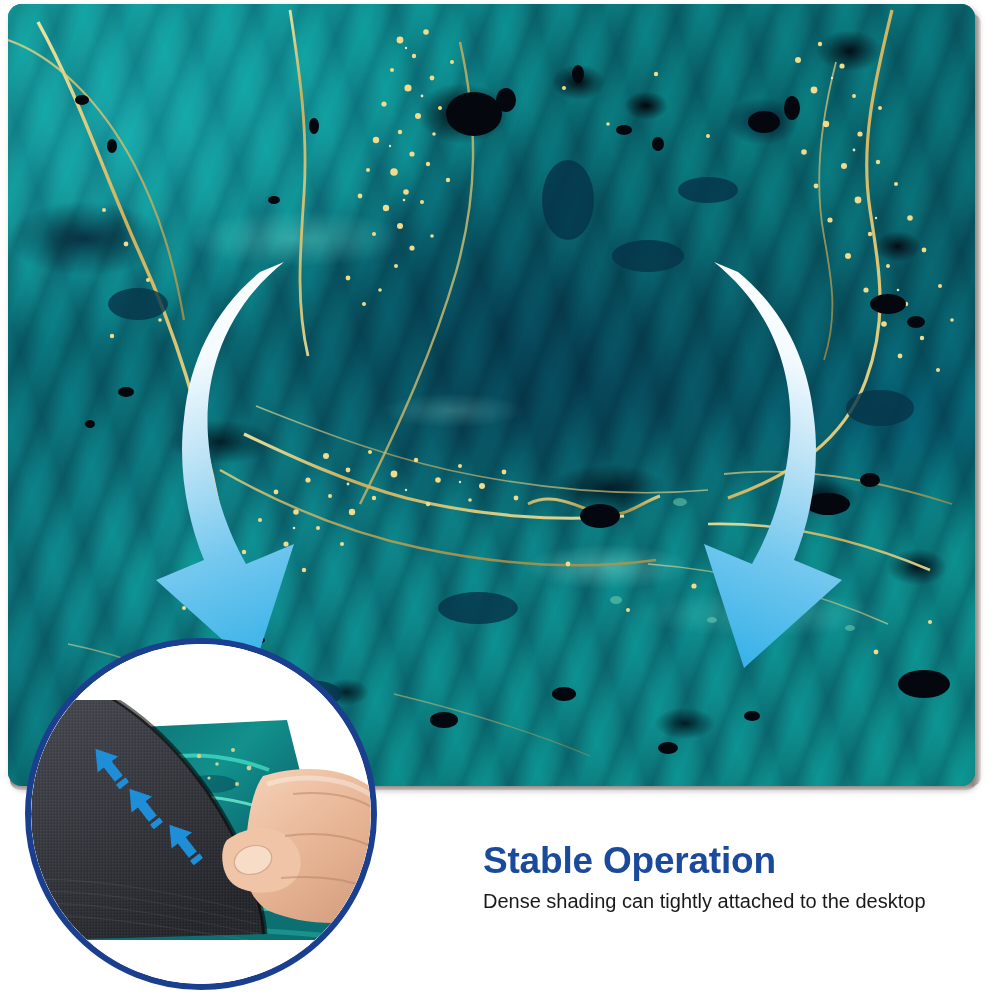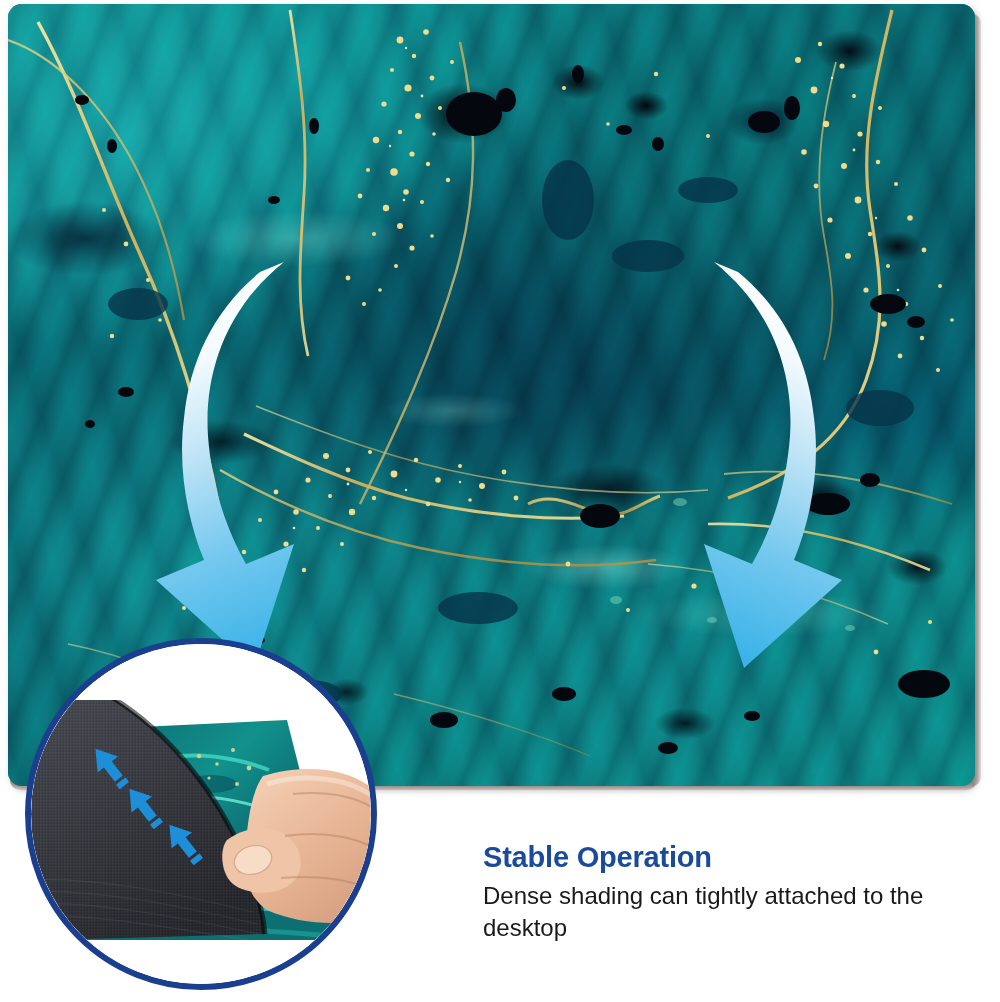"Stable Operation" #caption-title { font-size: 29px -> 37px }
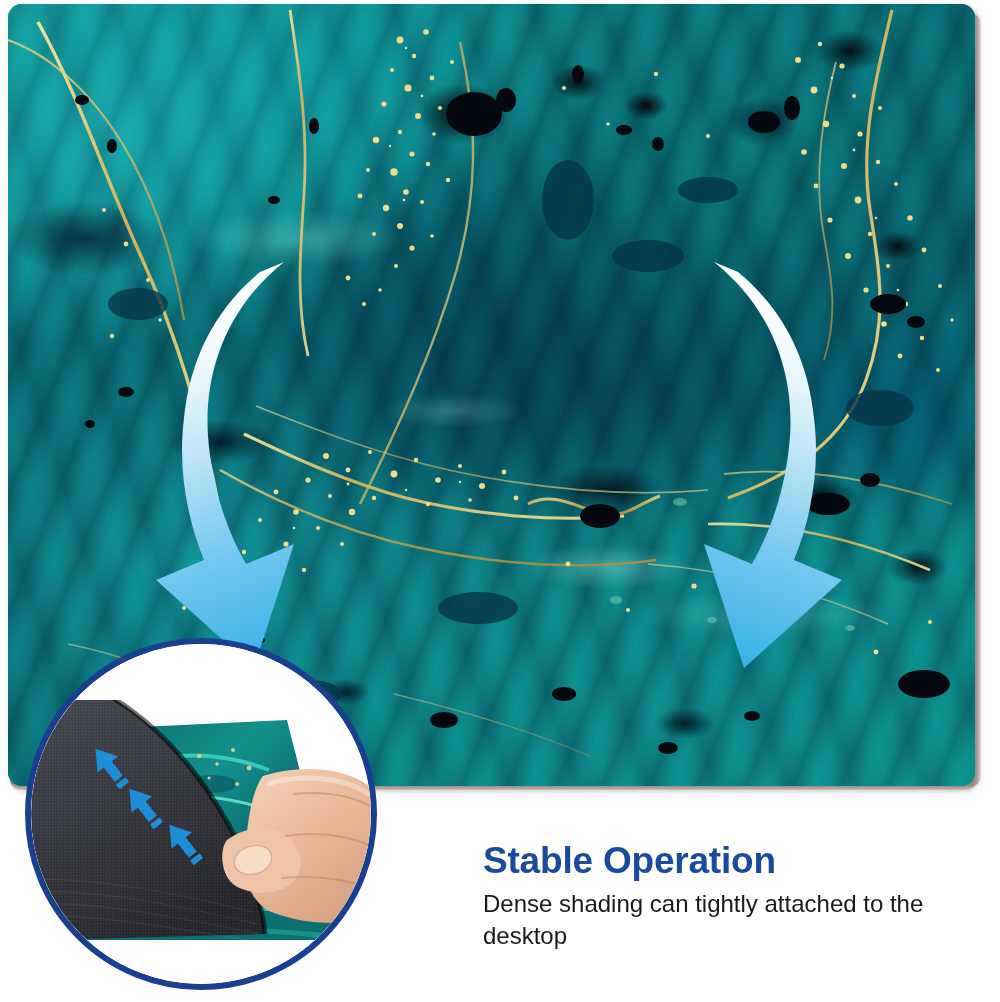"Dense shading can tightly attached" #caption-body { font-size: 24px -> 20px }
